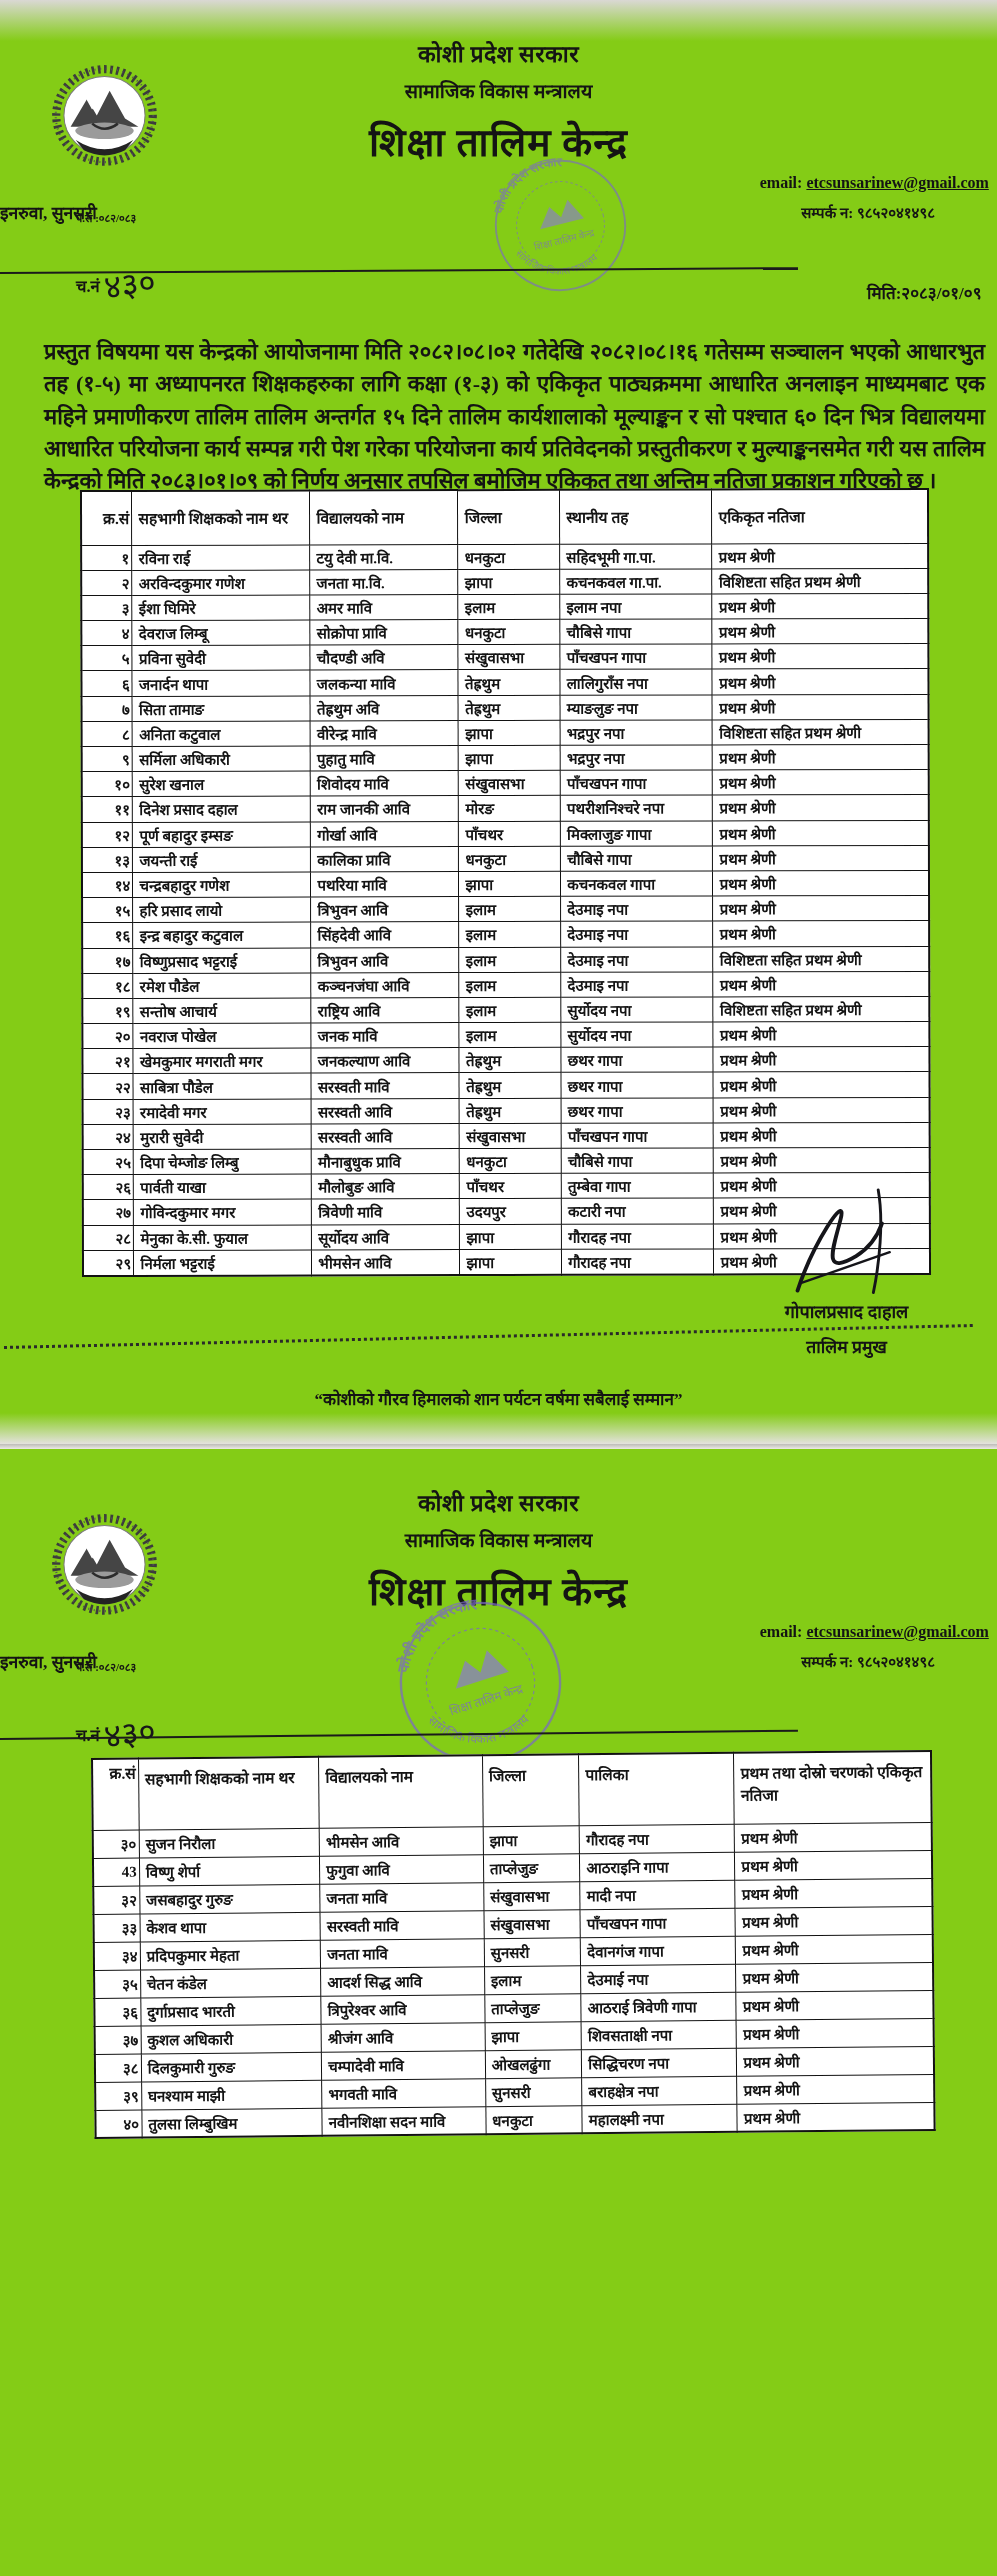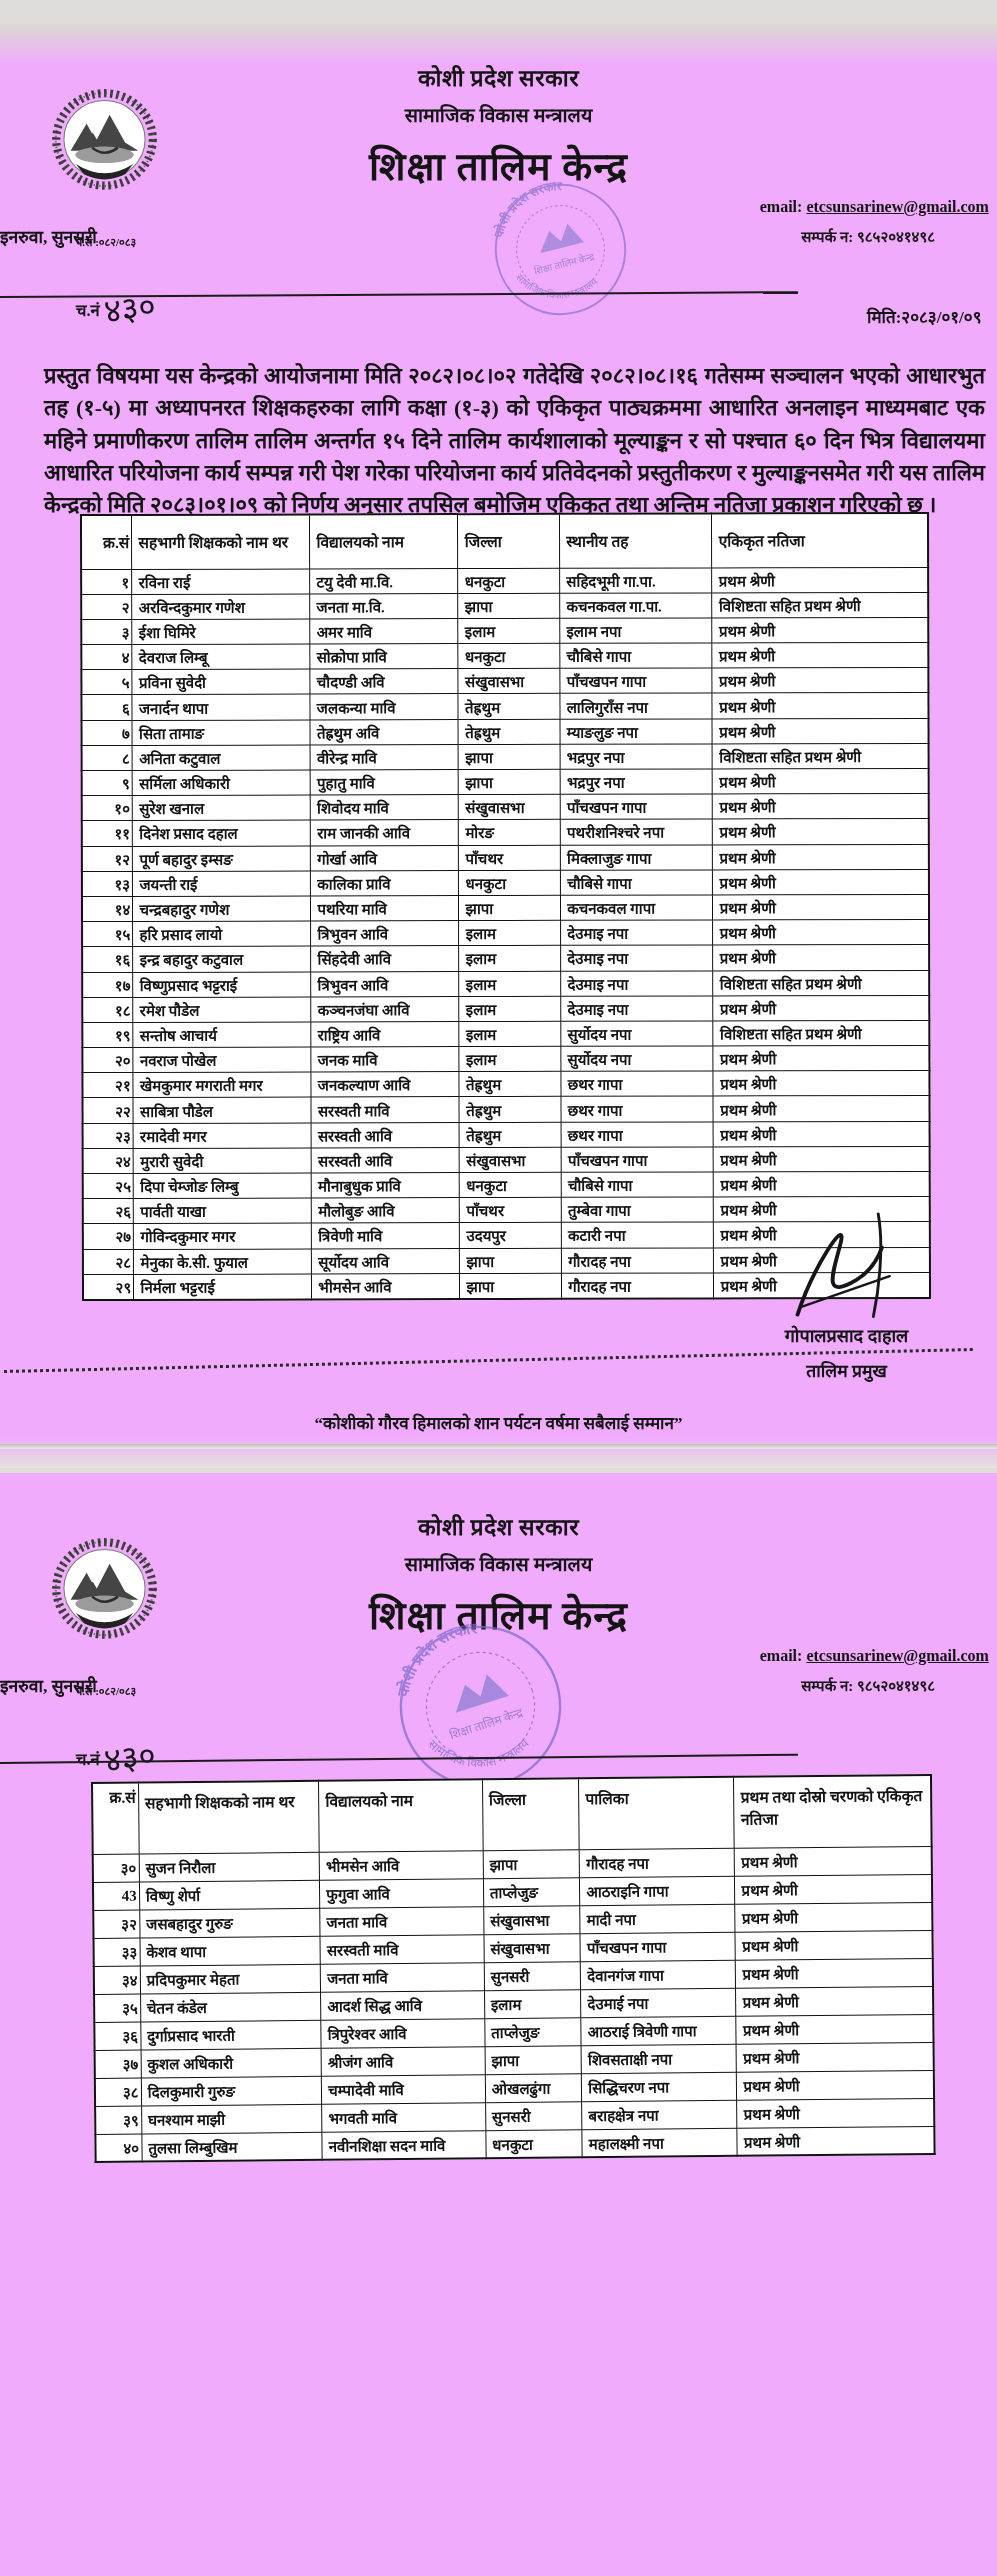"कोशी प्रदेश सरकार" .page { background: #f0abfc -> #84cc16; margin-top: 24px -> none }
